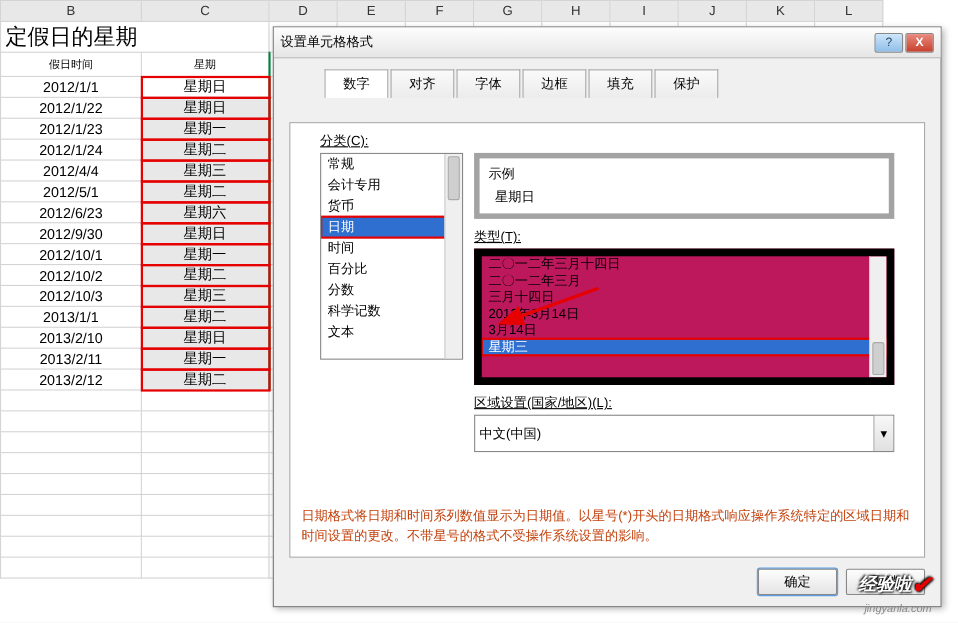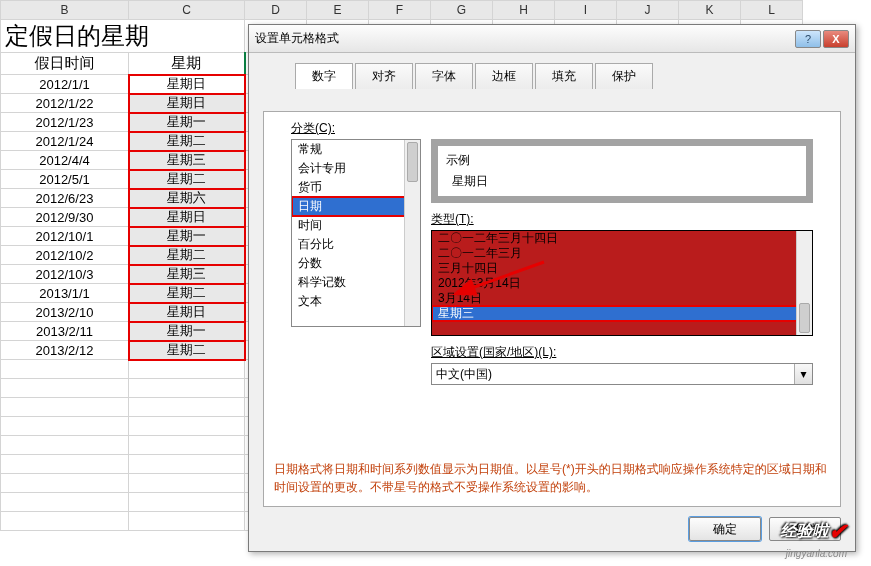"定假日的星期" .title-row td { font-size: 24px -> 20px }
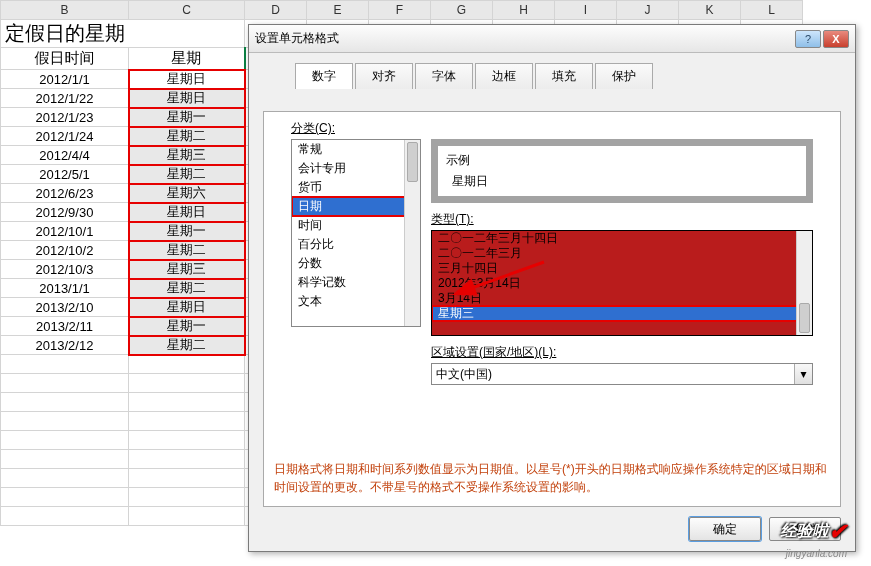"假日时间" .hdr-row td { font-size: 15px -> 10px }
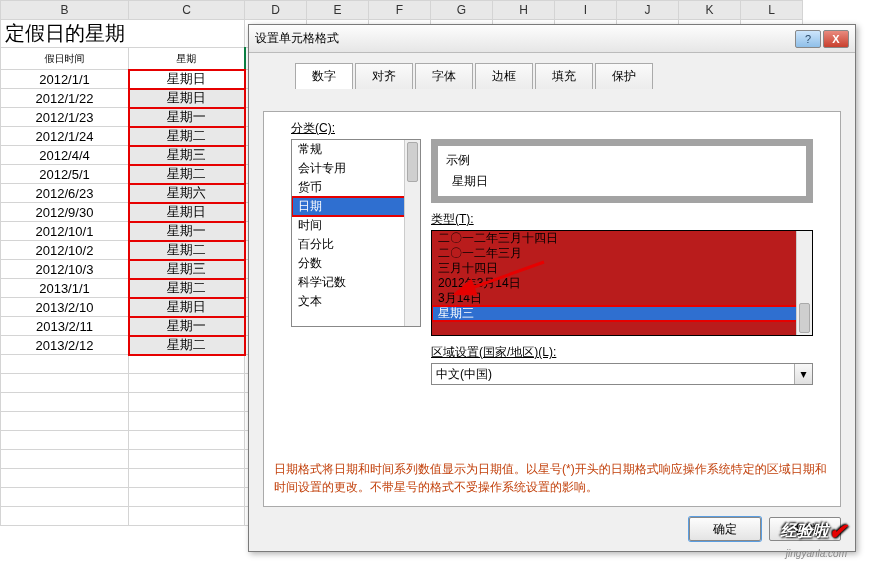"示例" .sample-box { border: 7px solid #a3a3a3 -> 5px solid #a3a3a3 }
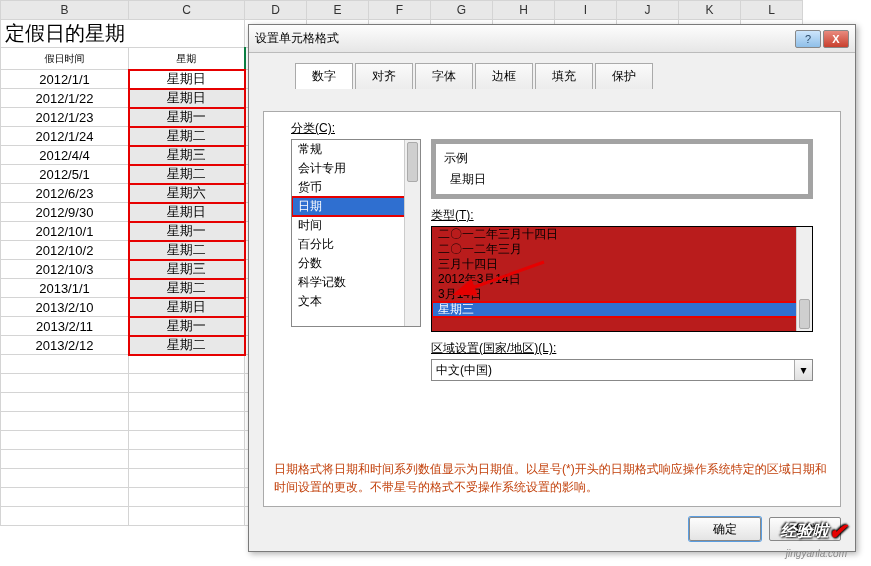"二〇一二年三月十四日" .type-box { background: #b91c1c -> #be185d; border: 1px solid #000000 -> 7px solid #000000; height: 106px -> 124px }
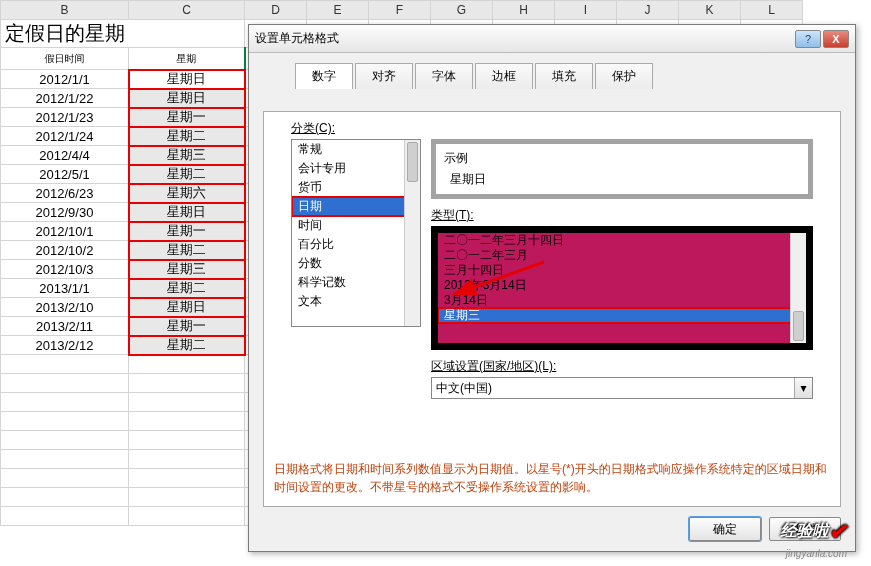"中文(中国)" .combo { height: 22px -> 34px }
